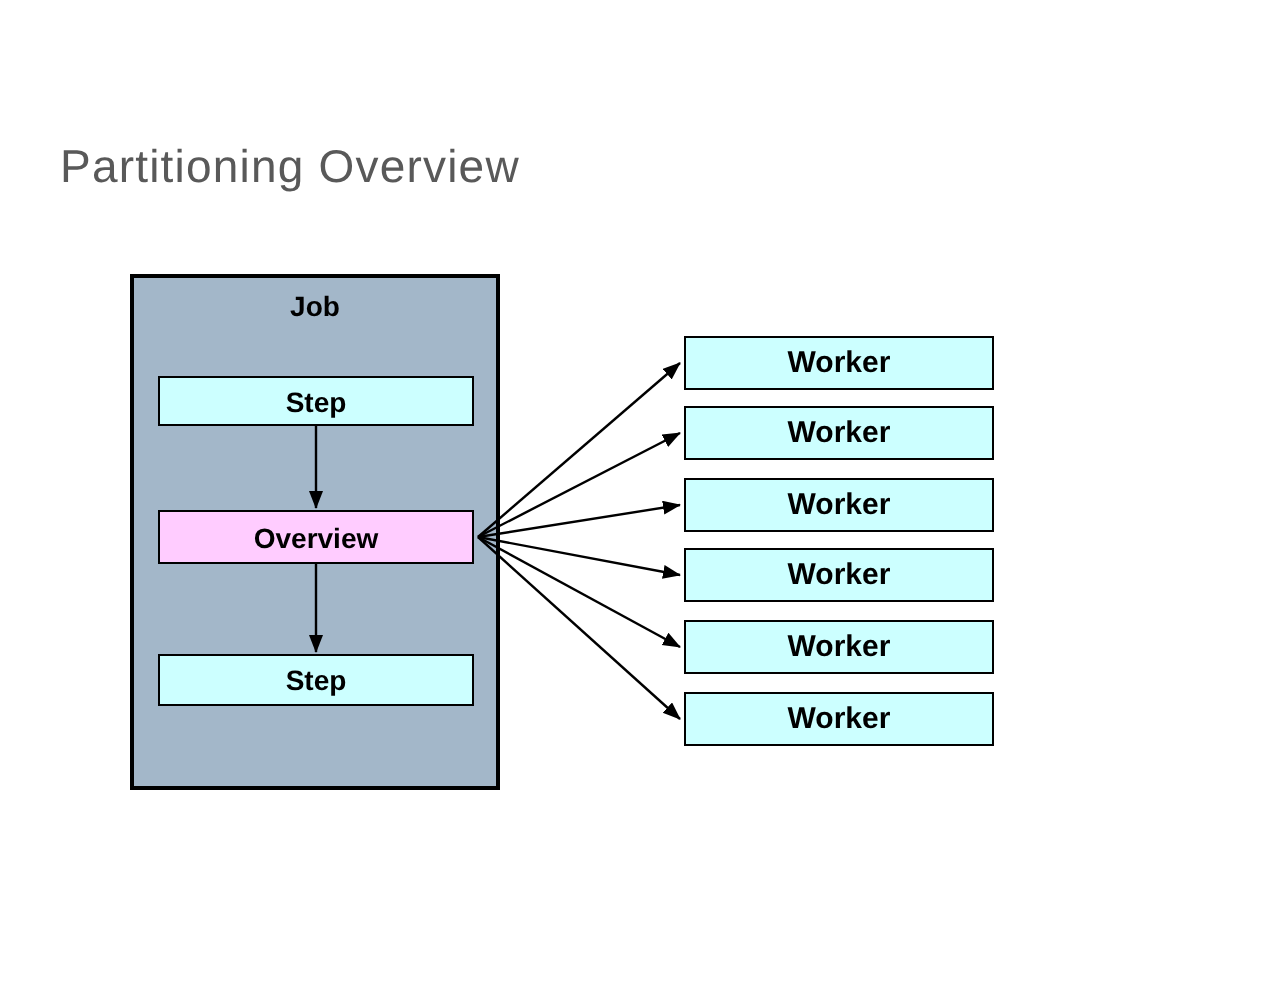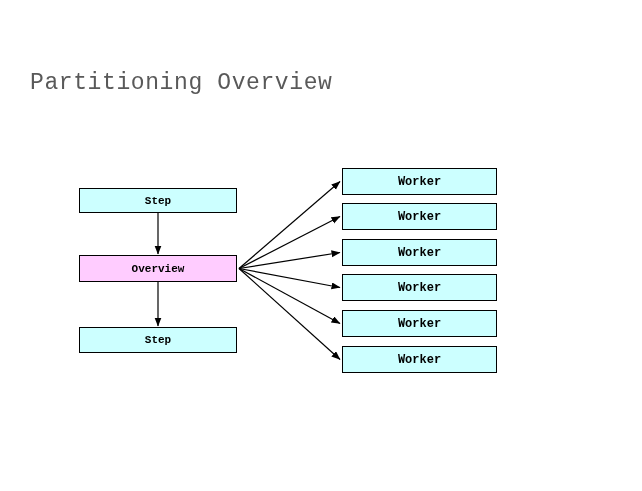"Partitioning Overview" .stage { font-family: Liberation Mono, monospace -> Liberation Sans, sans-serif }
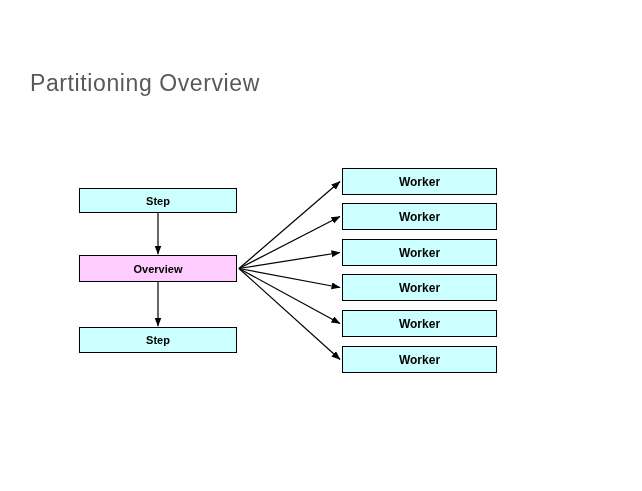"Job" div.job-box { html: none -> <div> <div>Job</div> </div> }
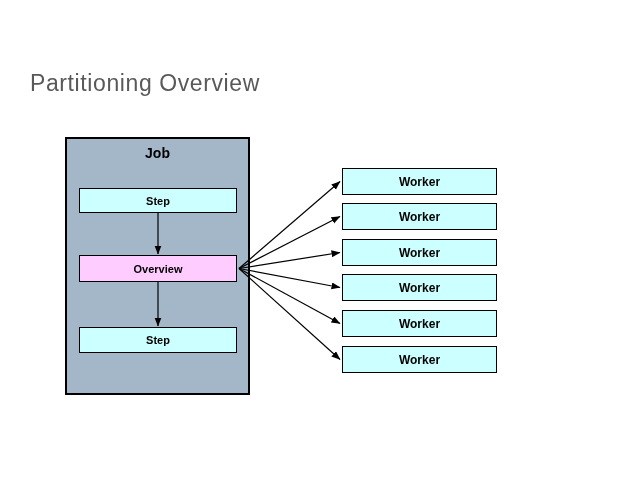"Worker" .worker { font-size: 12px -> 15px }
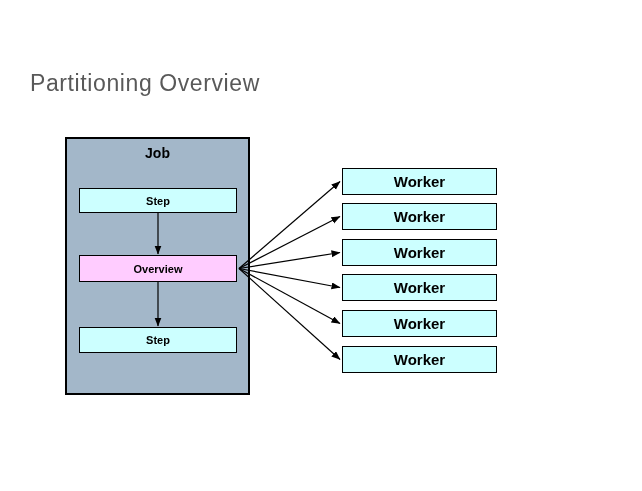"Step" .node { font-size: 11px -> 14px }
